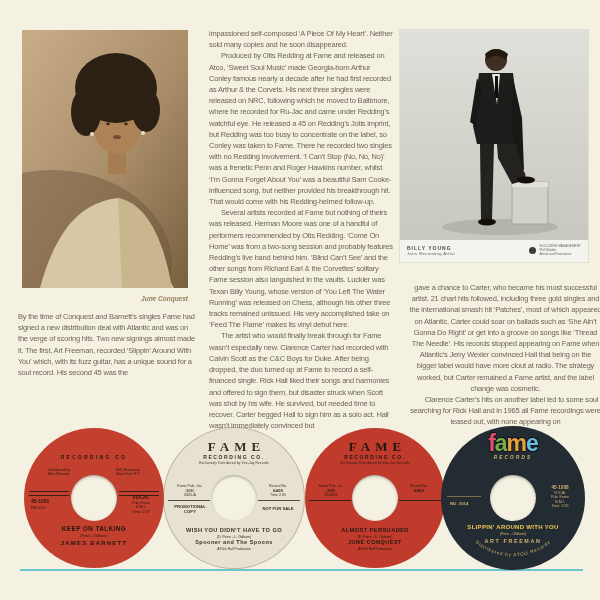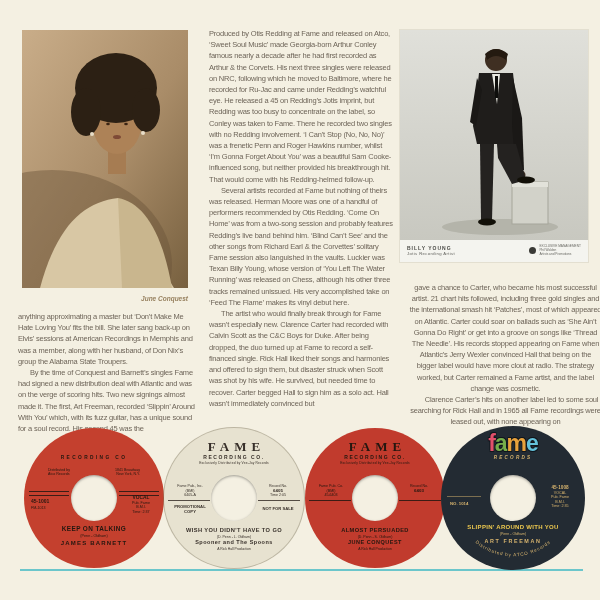"impassioned self-composed ‘A Piece Of" p { html: none -> <p>impassioned self-composed ‘A Piece Of My Heart’. Neither sold many copies and he soon disappeared.</p> }
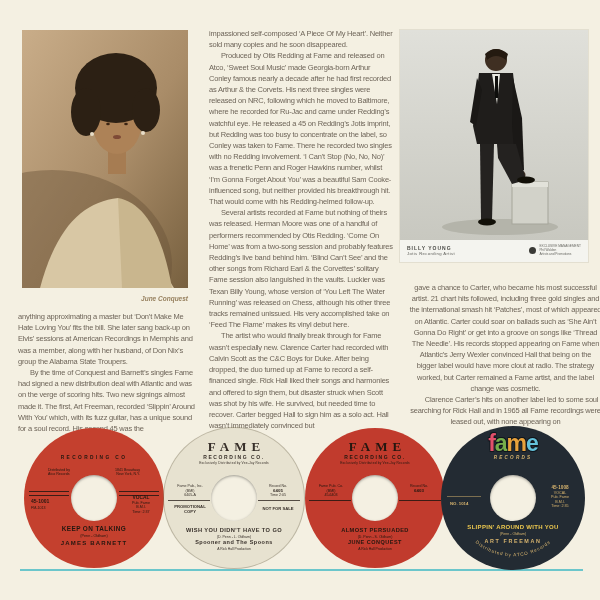"anything approximating a master but" p { html: <p>anything approximating a master but ‘Don’t Make Me Hate Loving You’ fits the bill. She later sang back-up on Elvis’ sessions at American Recordings in Memphis and was a member, along with her husband, of Don Nix’s group the Alabama State Troupers.</p> -> none }
